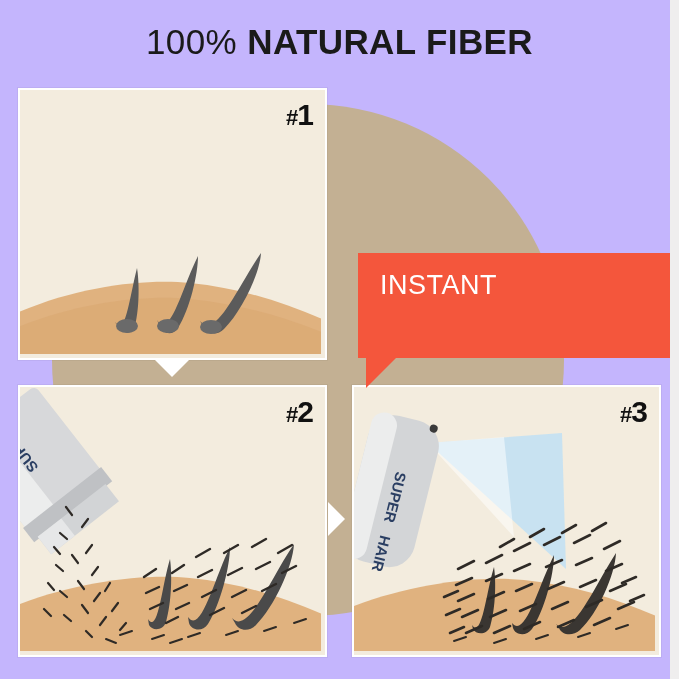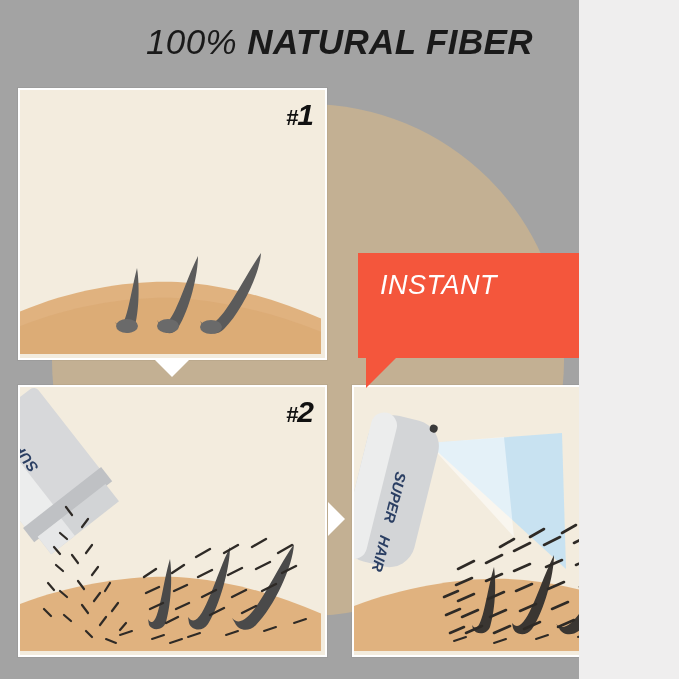"100% NATURAL FIBER" #root { background: #a3a3a3 -> #c4b5fd; font-style: italic -> none; width: 579px -> 670px }
